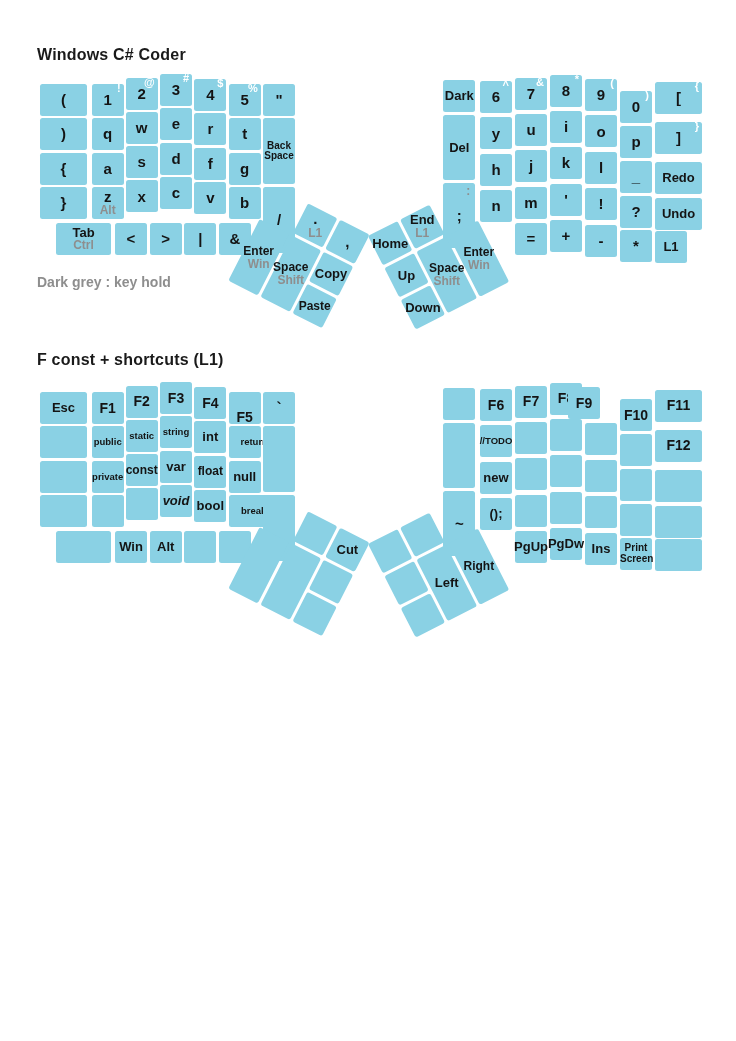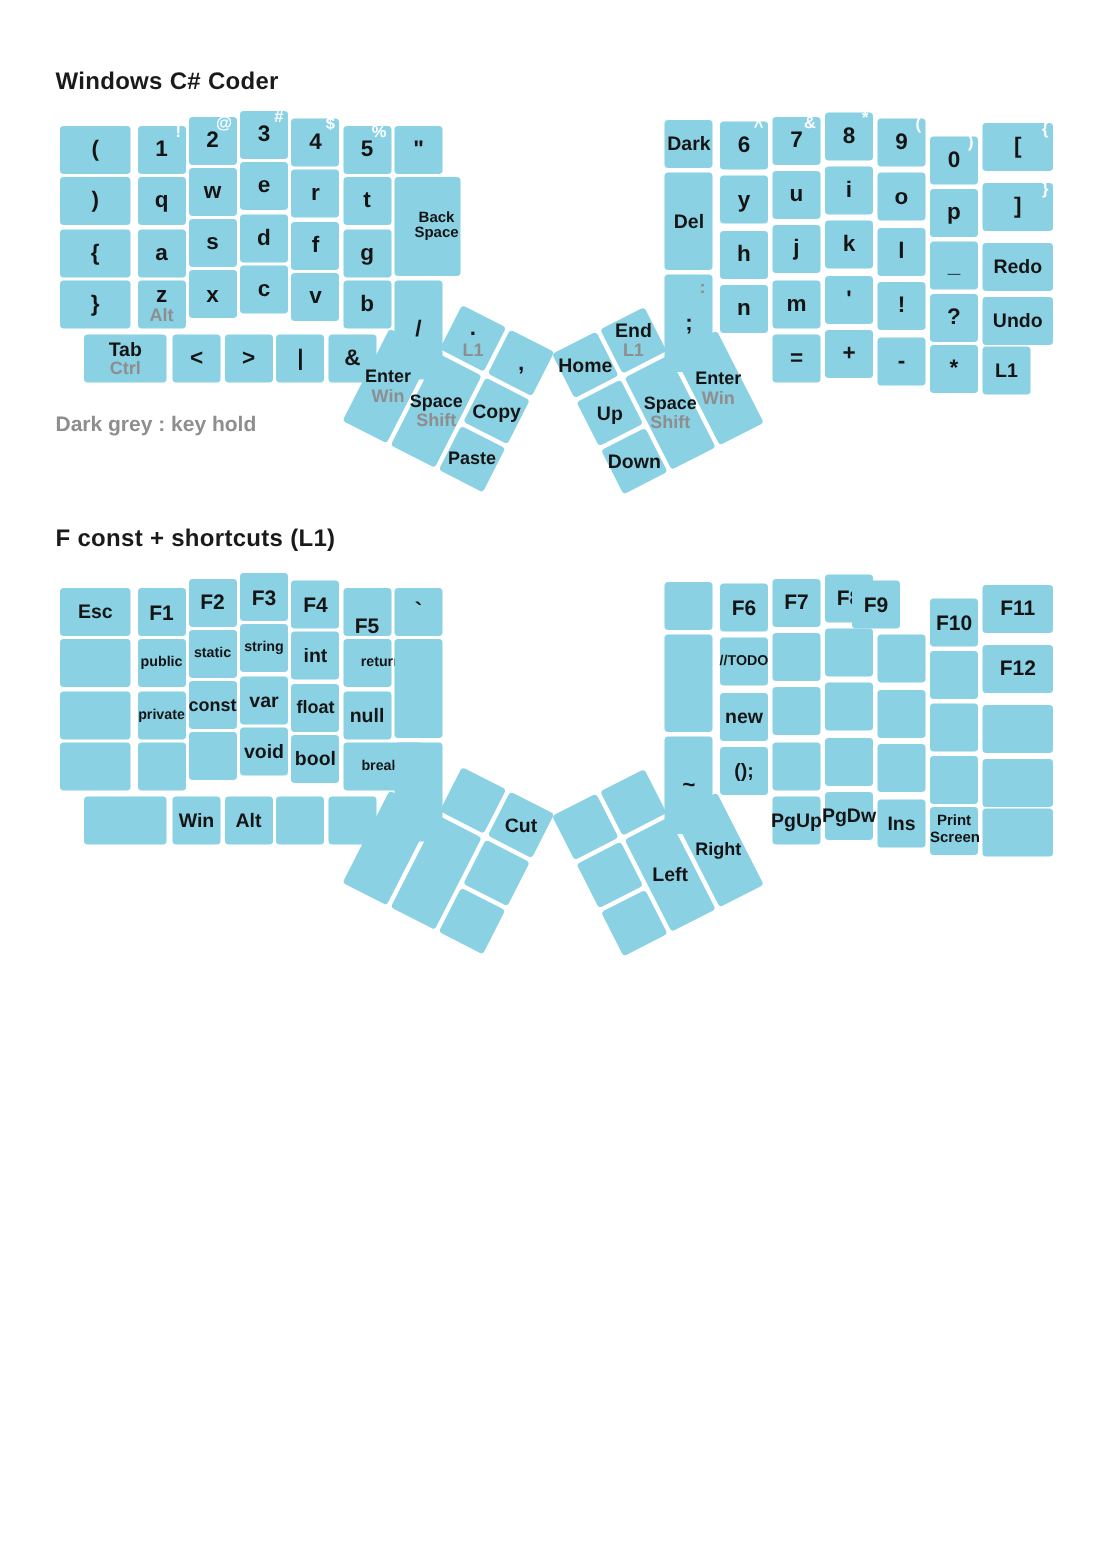"Back Space" div.key { padding-left: 12px -> none }
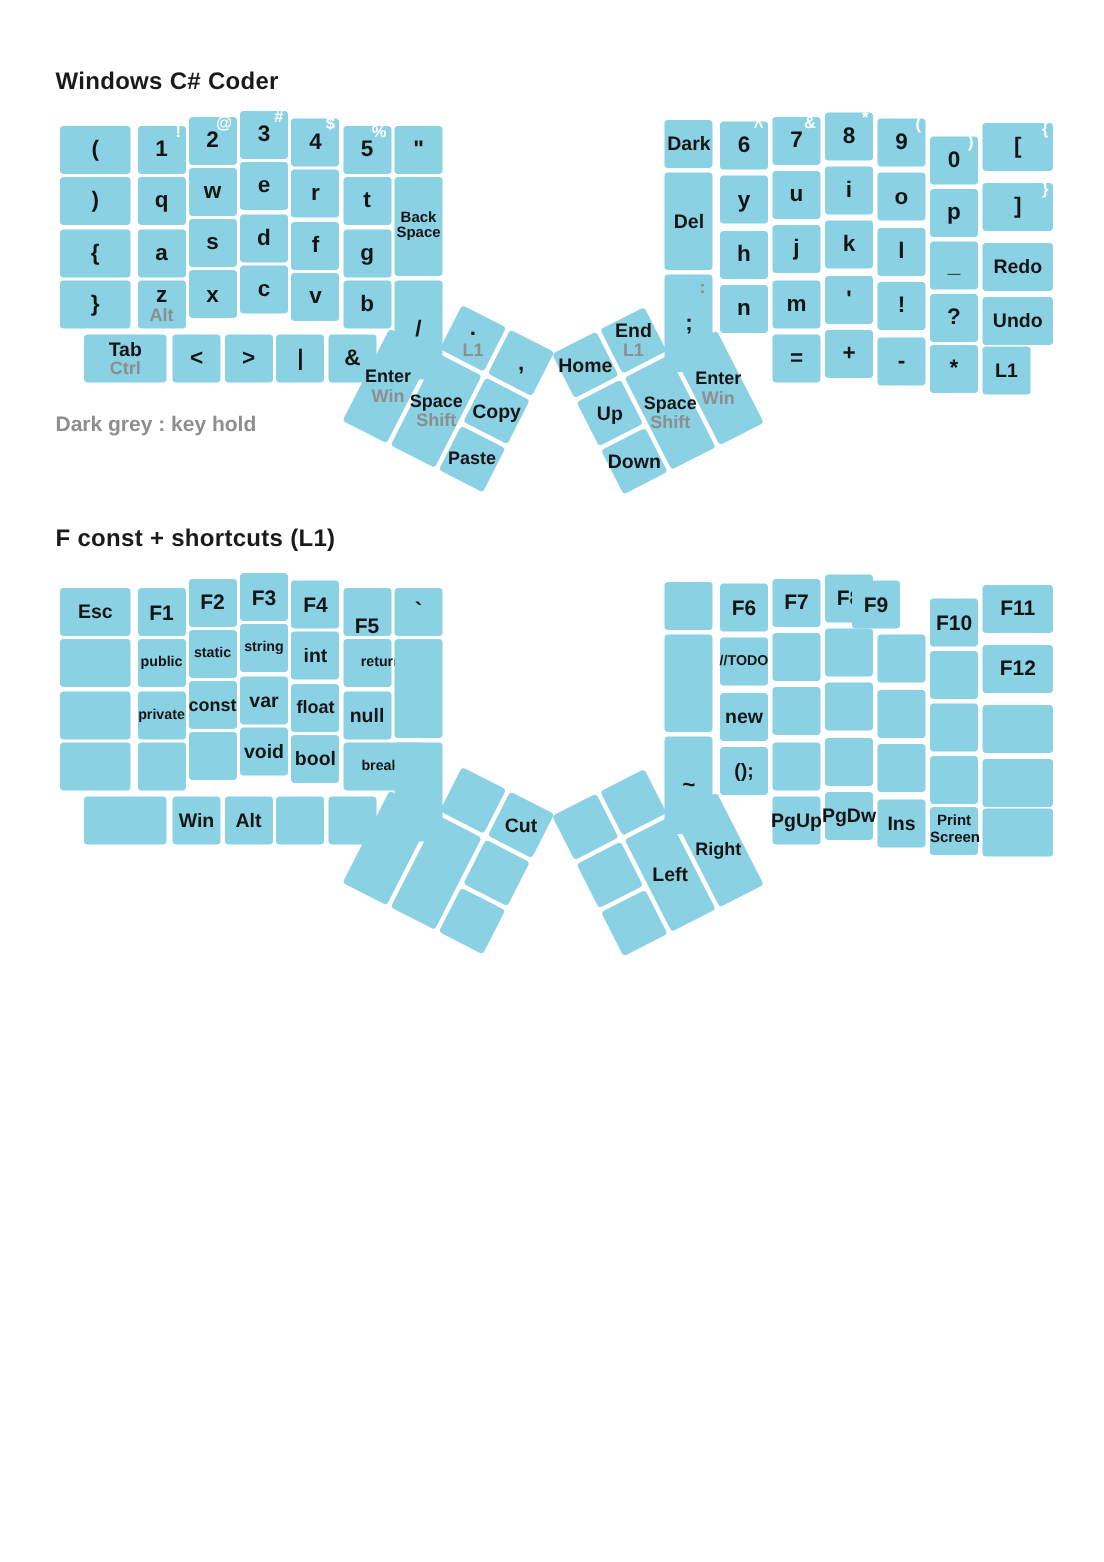"void" span.t { font-style: none -> italic }
